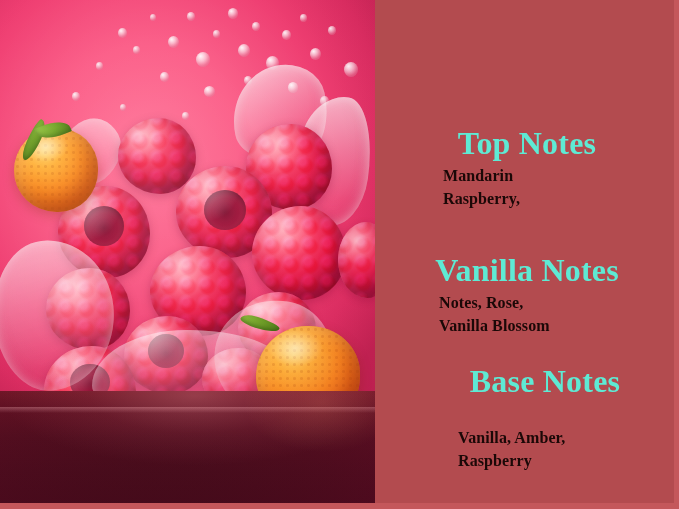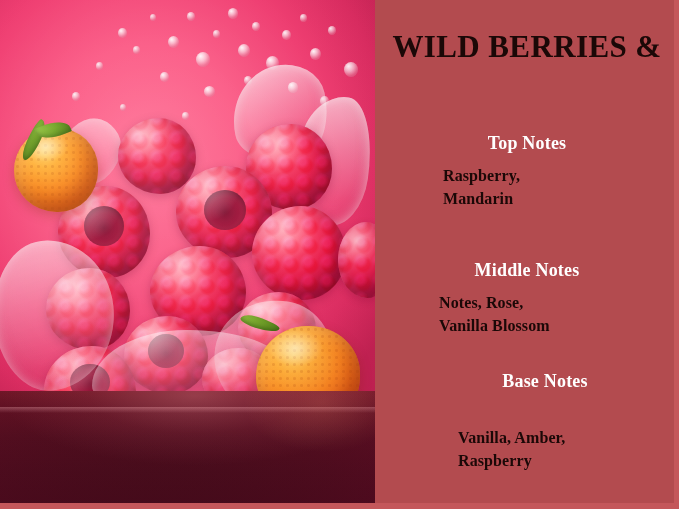"WILD BERRIES &" span { html: <span>WILD BERRIES &amp;</span> -> none }
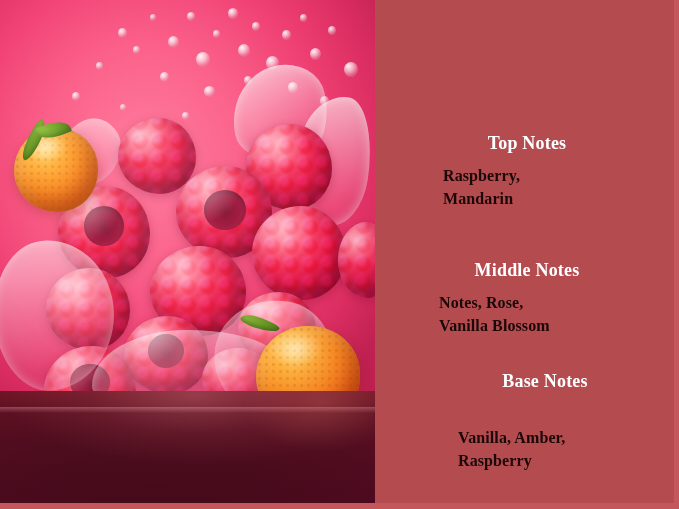"Top Notes" .section-heading { color: #ffffff -> #5eead4; font-size: 18px -> 32px }
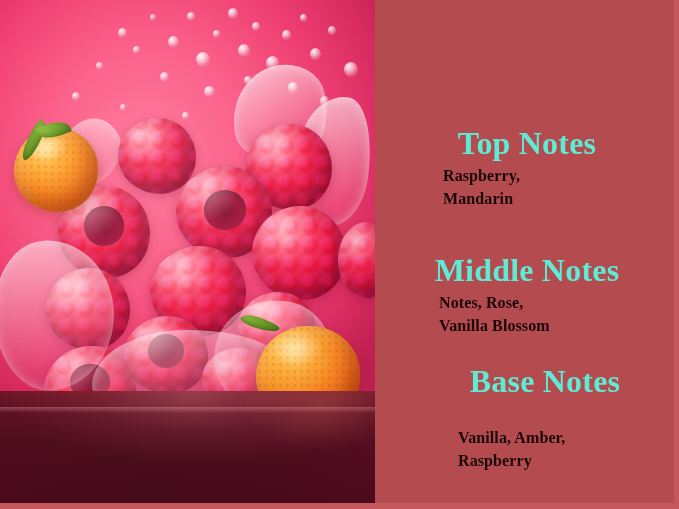"Raspberry," span.bodyline { order: before "Mandarin" -> after "Mandarin" }
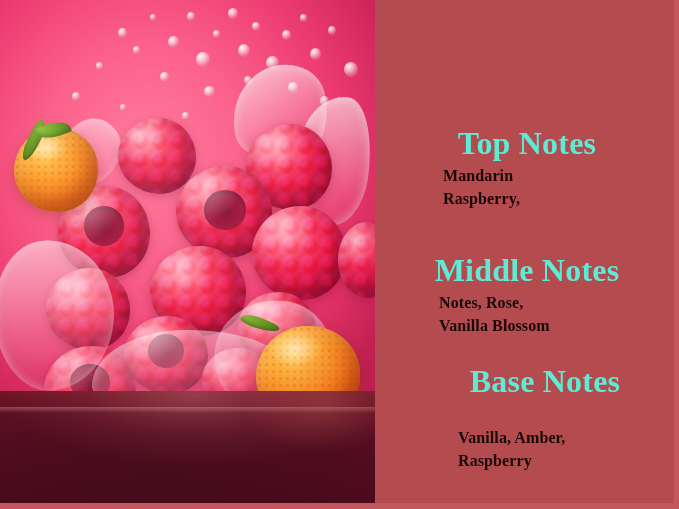"Middle Notes" div.section-heading { text: Middle -> Vanilla }
